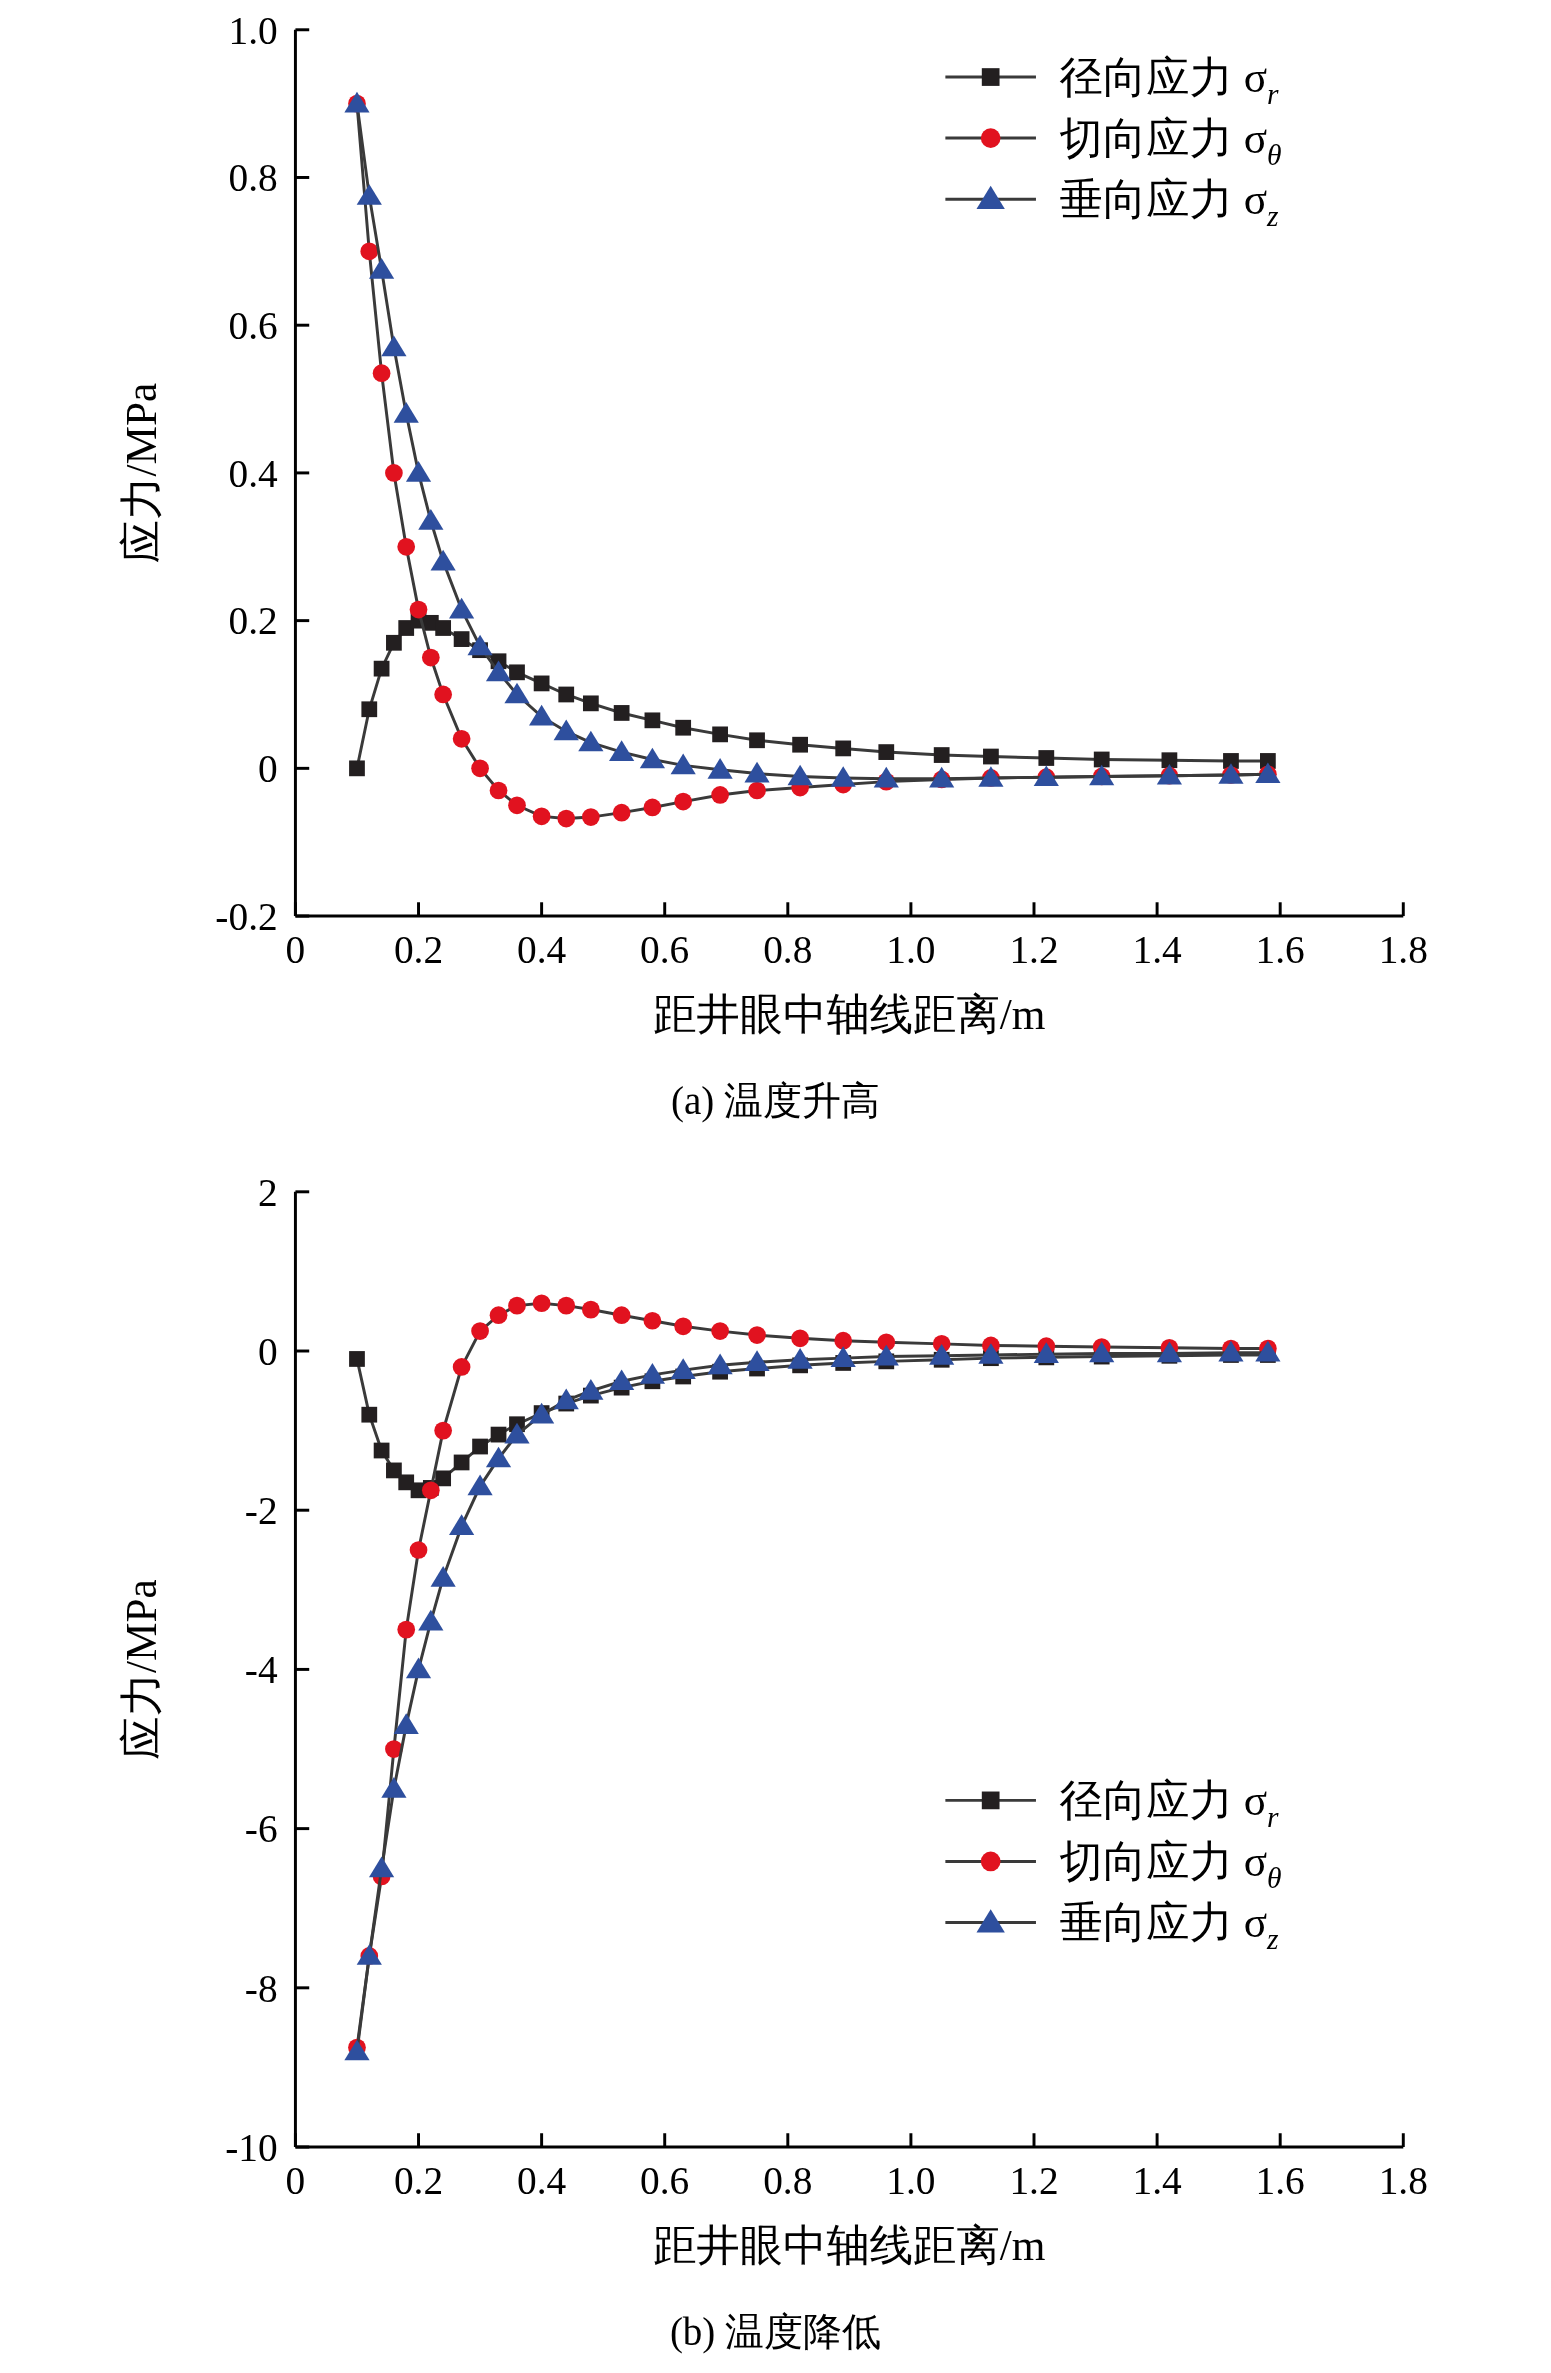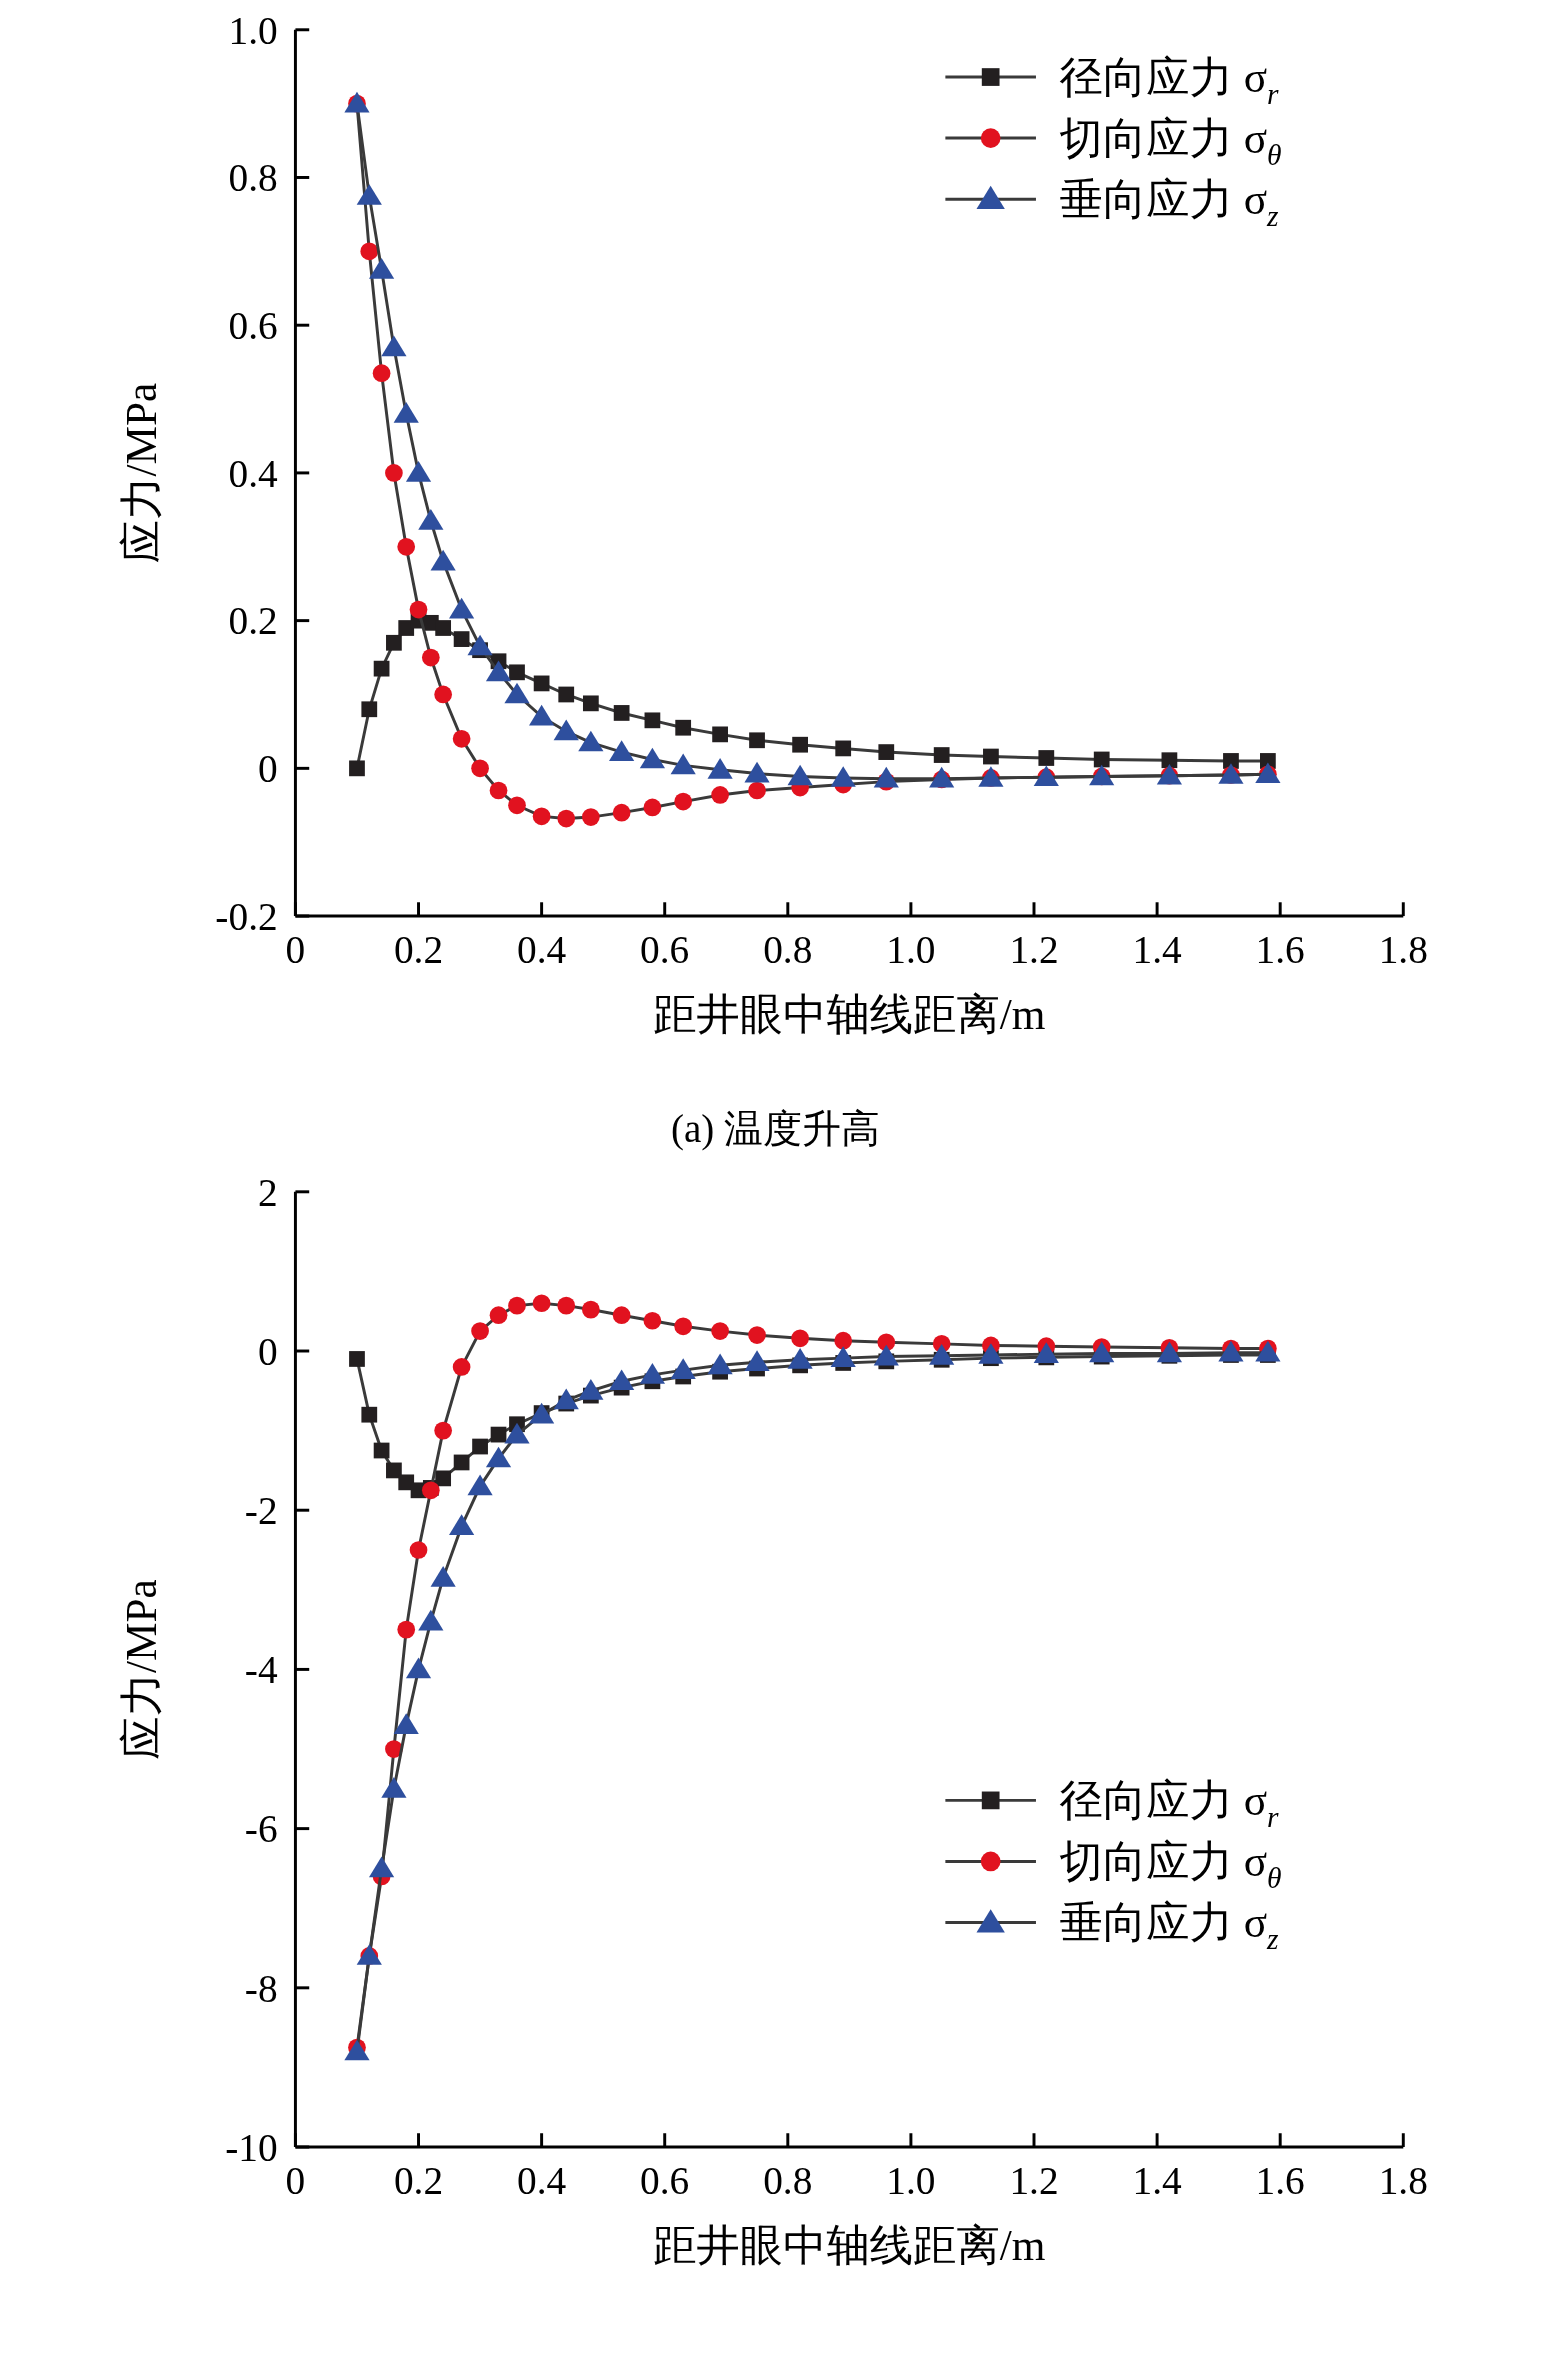"(a) 温度升高" .caption { margin-top: 28px -> none }
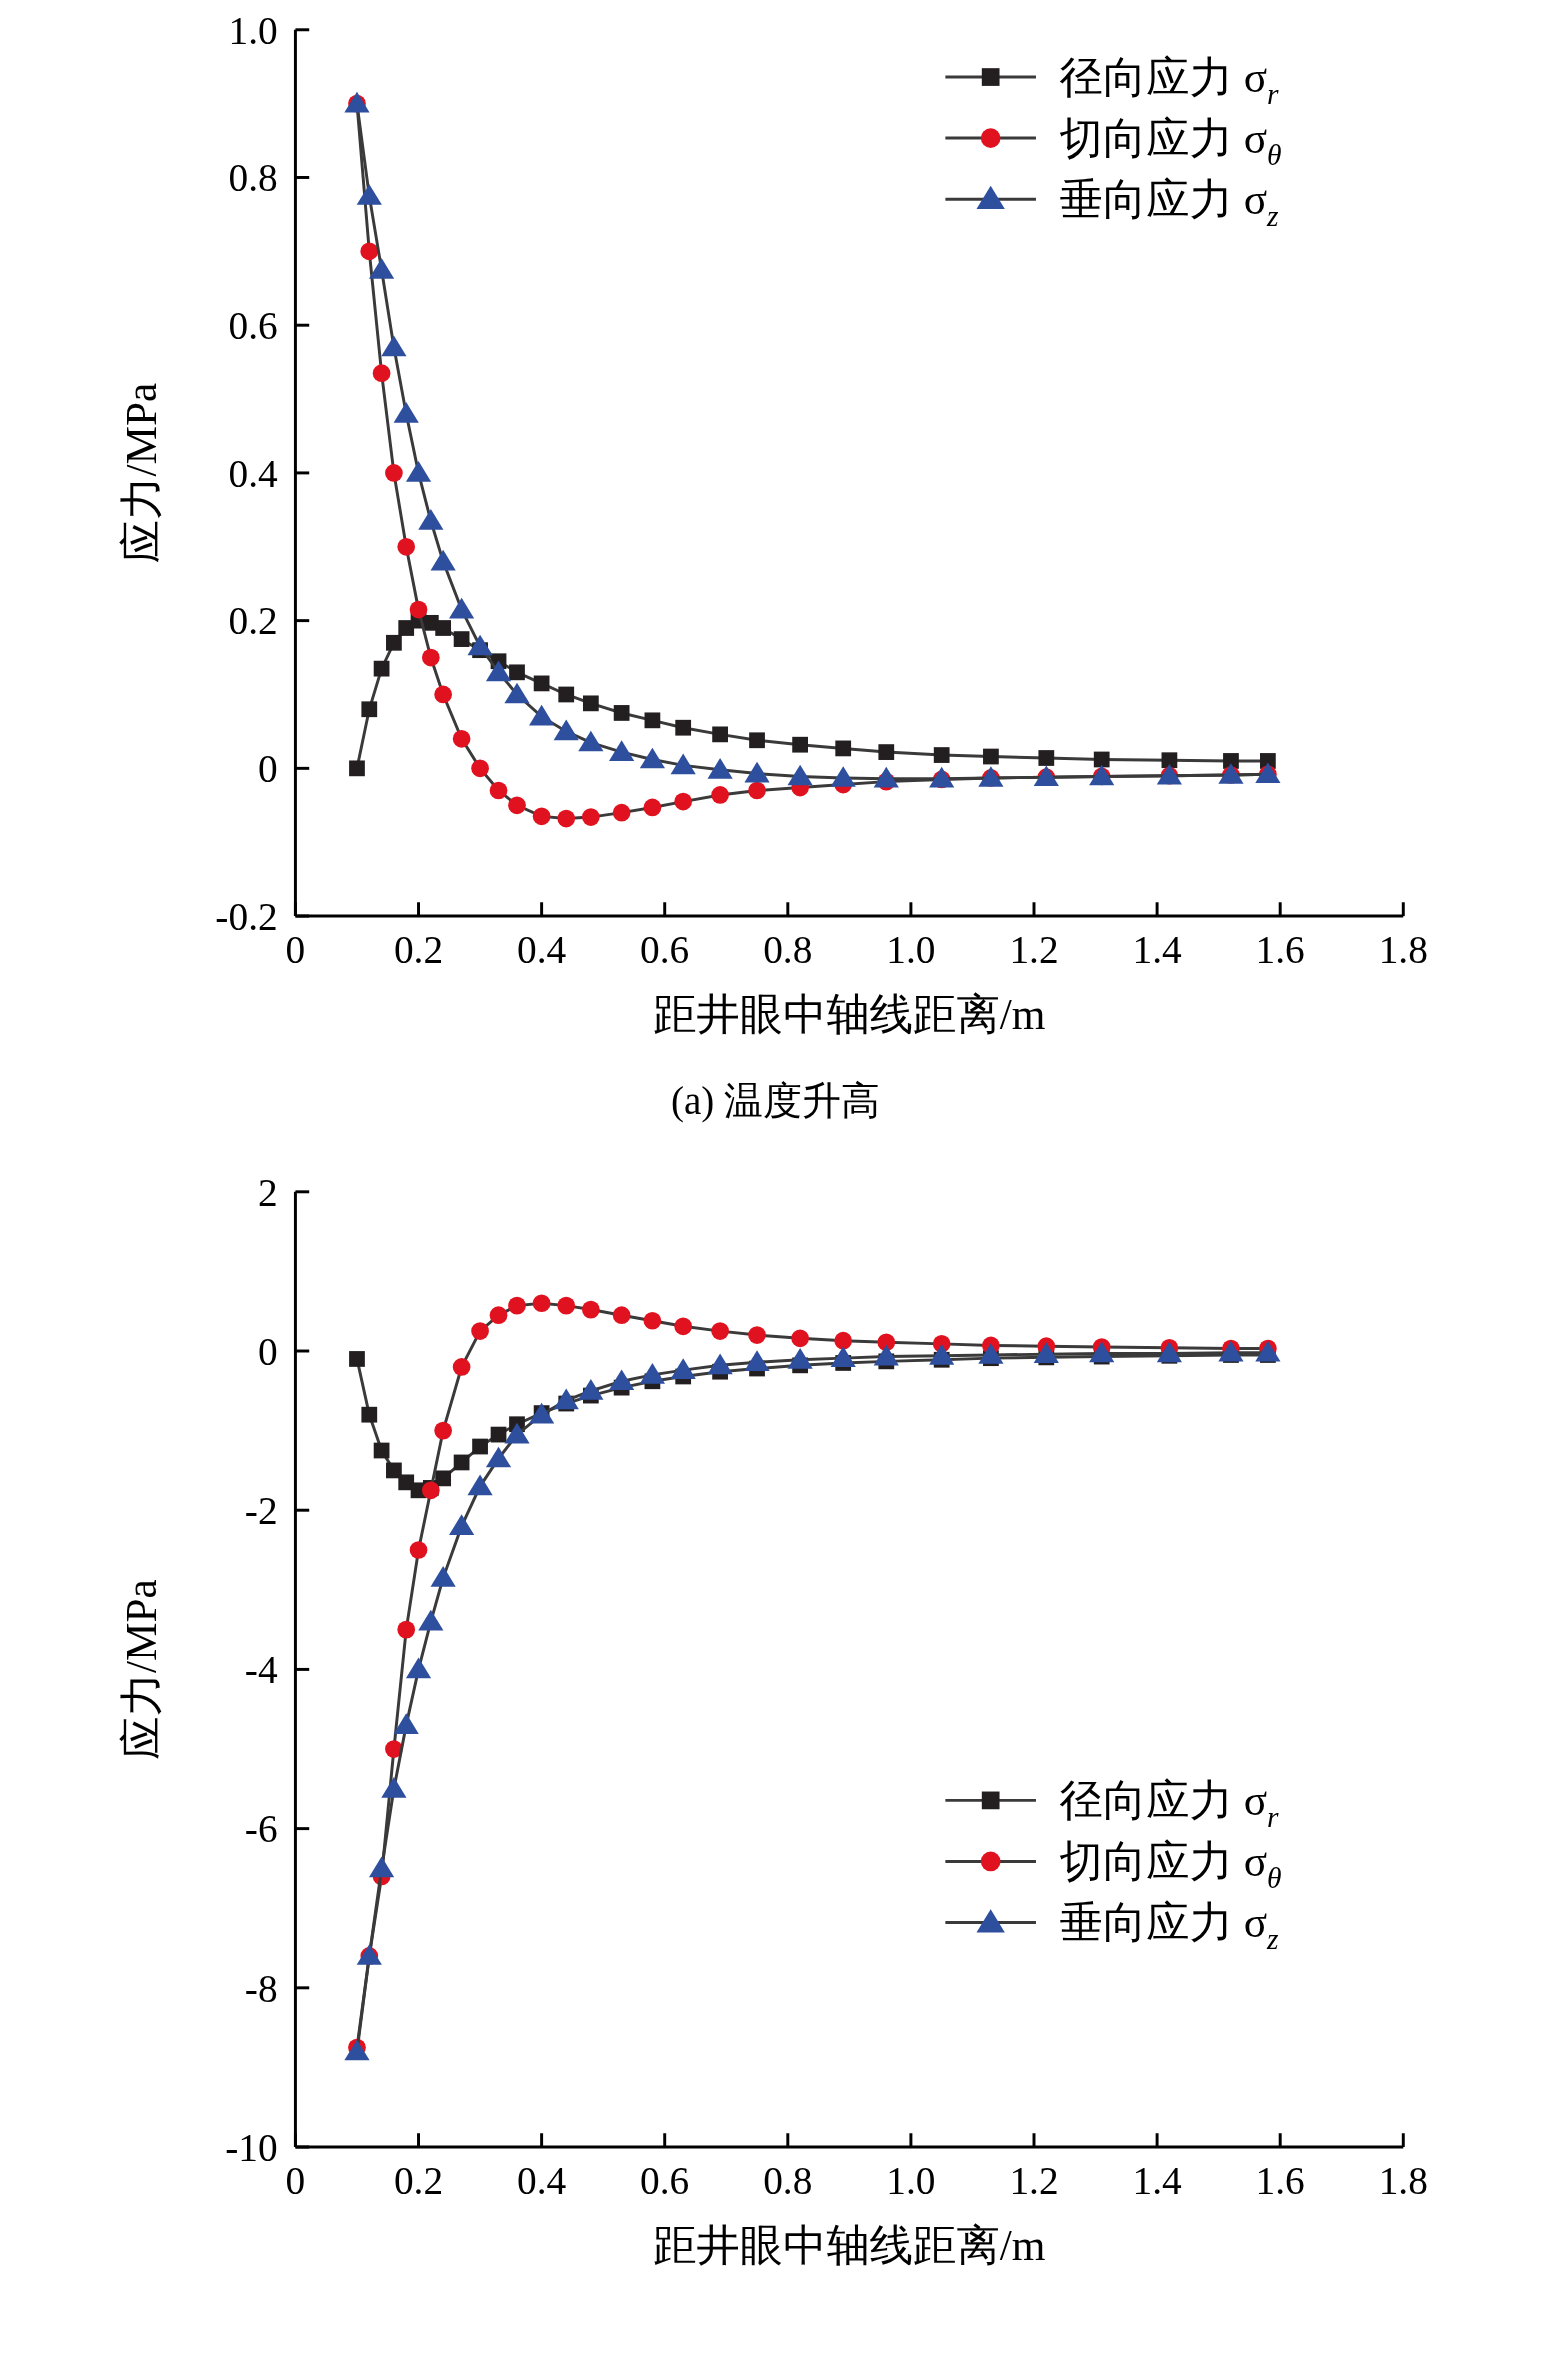"(b) 温度降低" div.caption { html: none -> <div>(b) 温度降低</div> }
